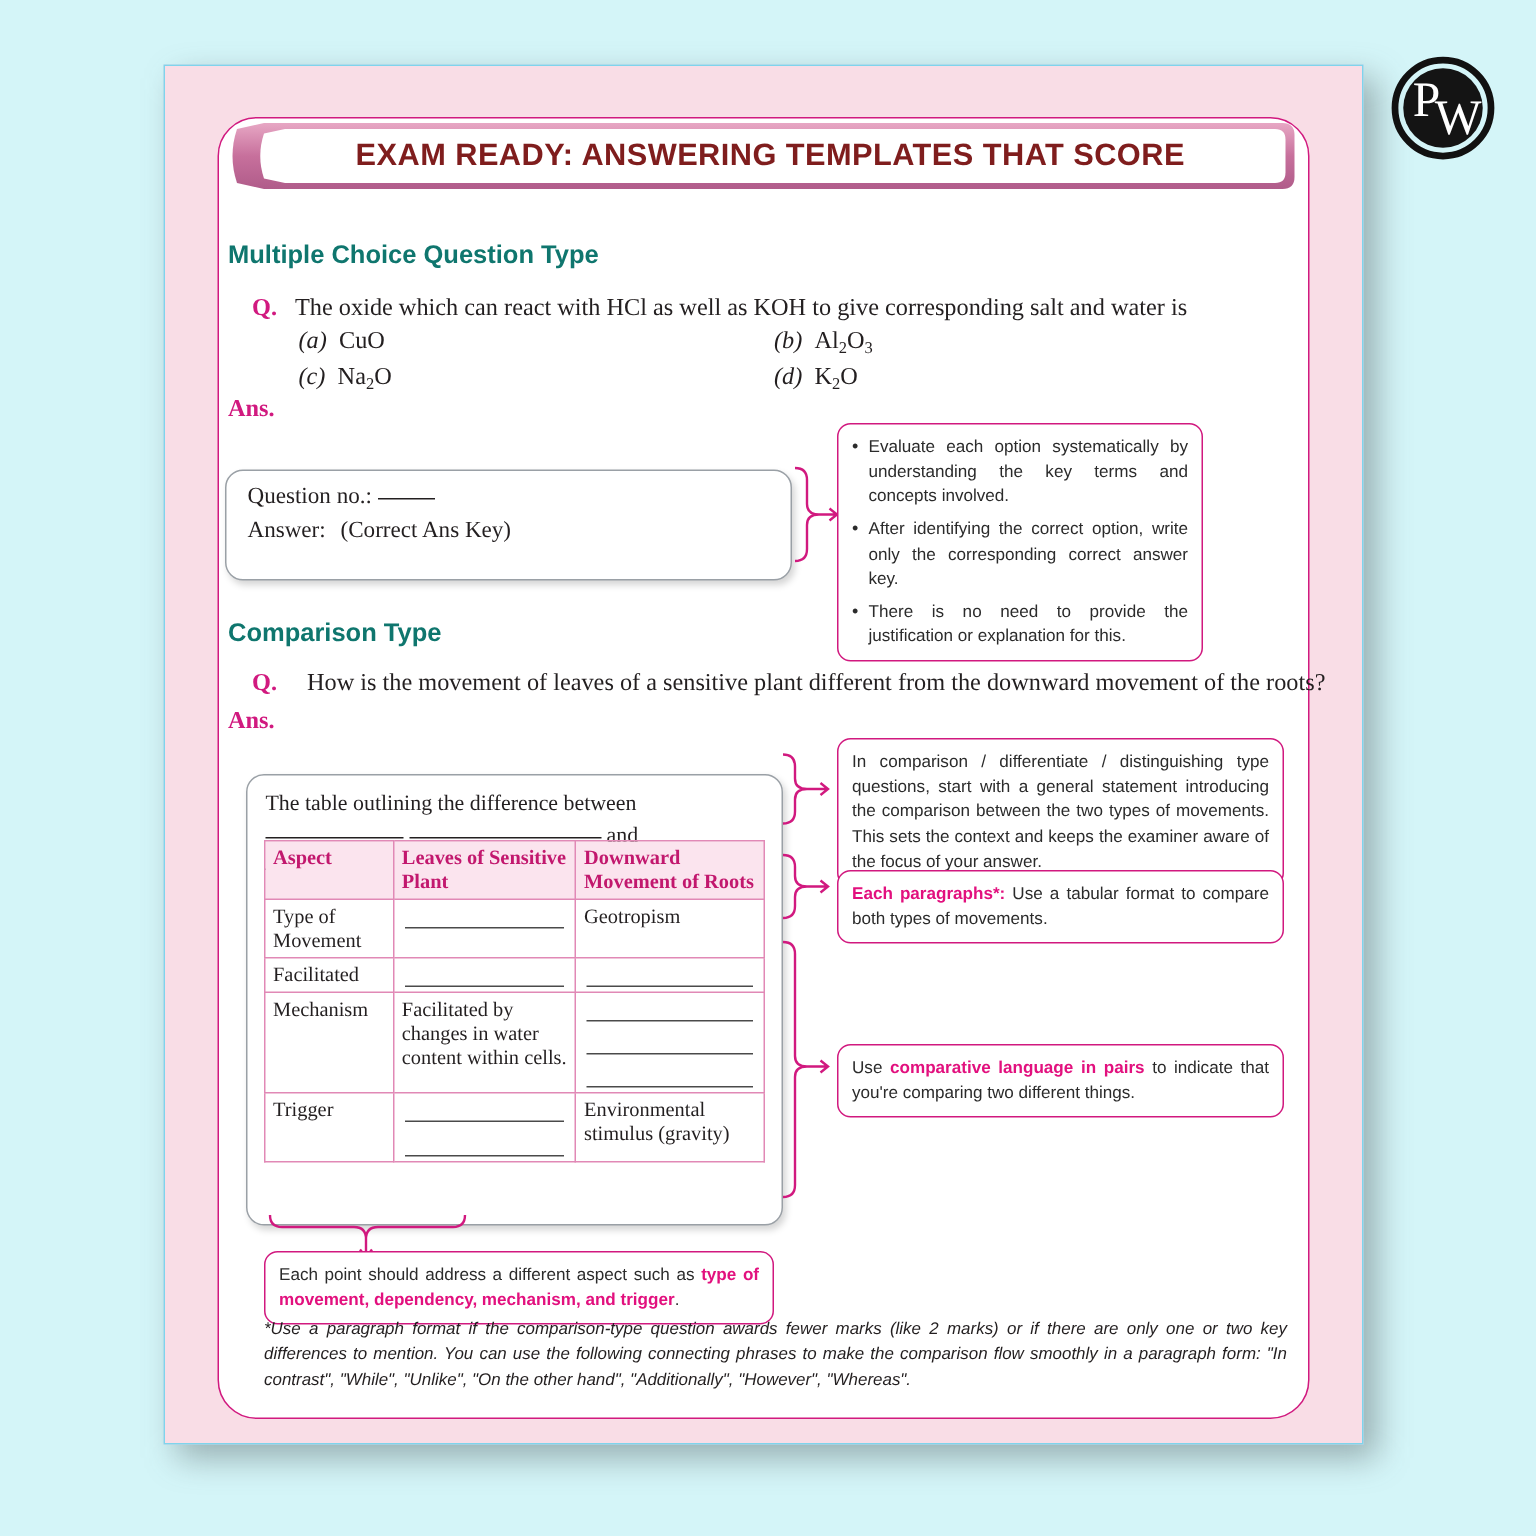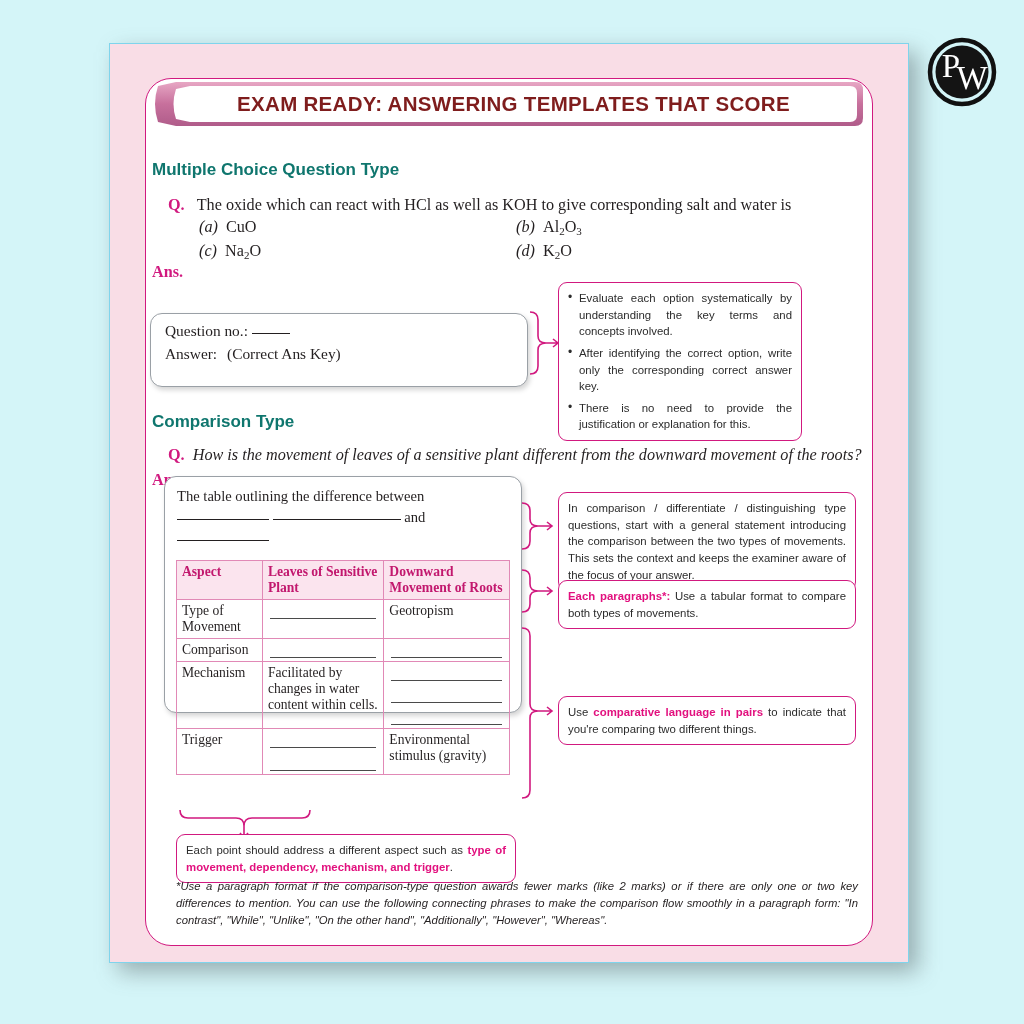"How is the movement of" span { font-style: italic -> none; margin-left: 4px -> 16px }
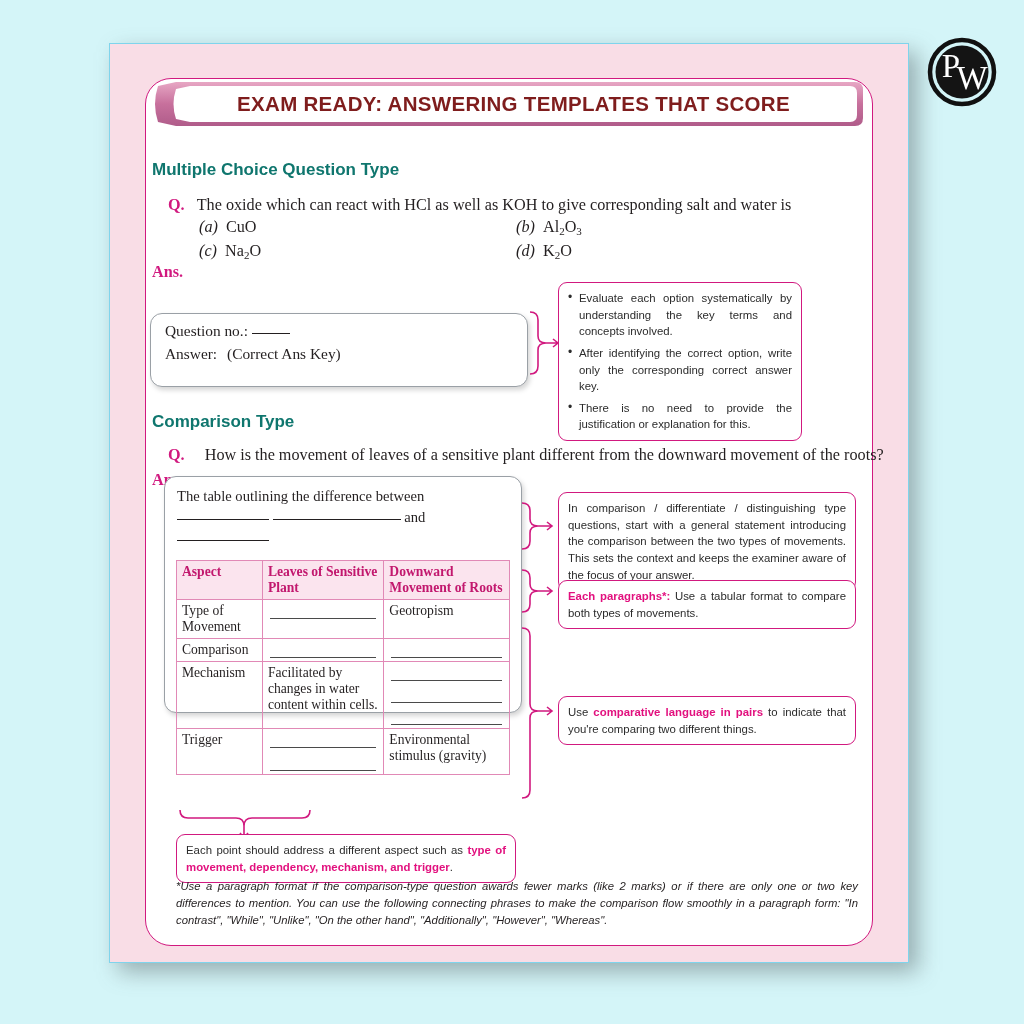"The table outlining the difference" div.tplbox { height: 237px -> 301px; top: 476px -> 516px }
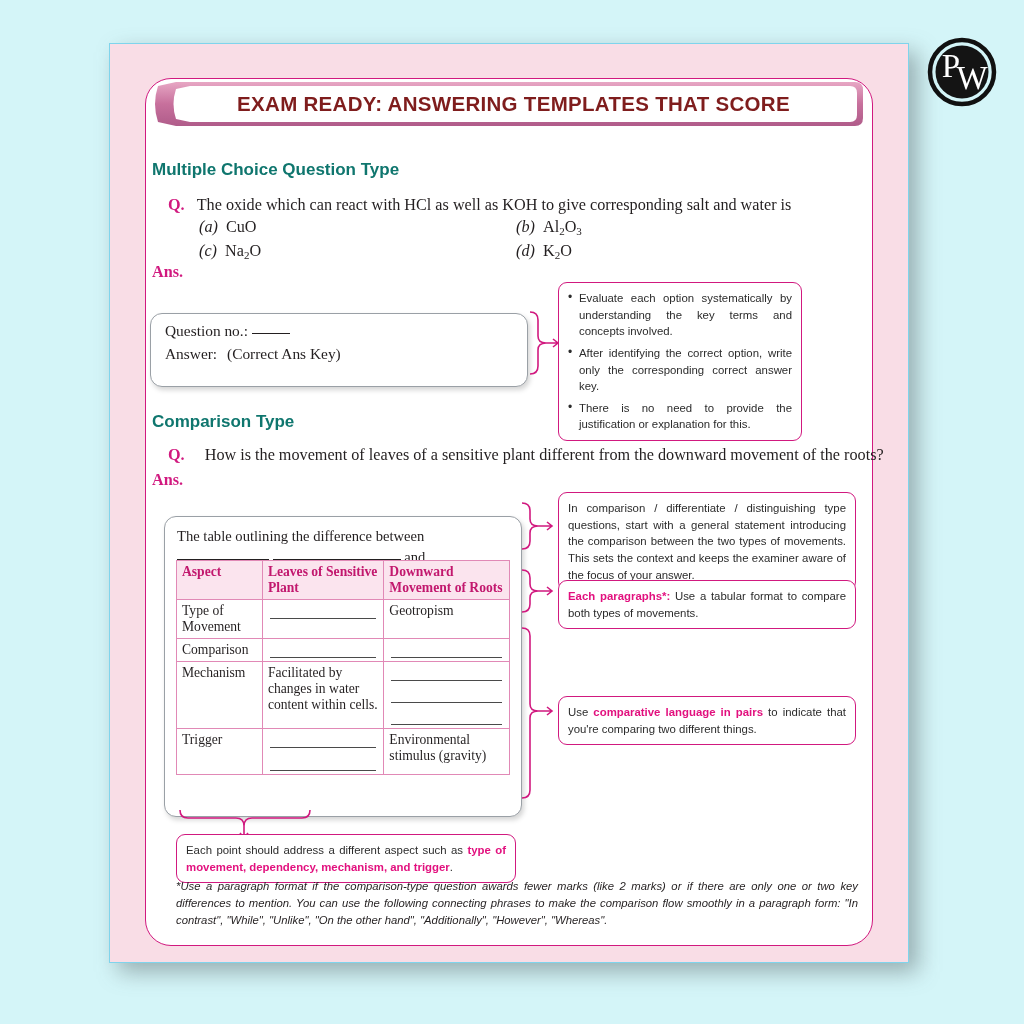"Comparison" td { text: Comparison -> Facilitated }
